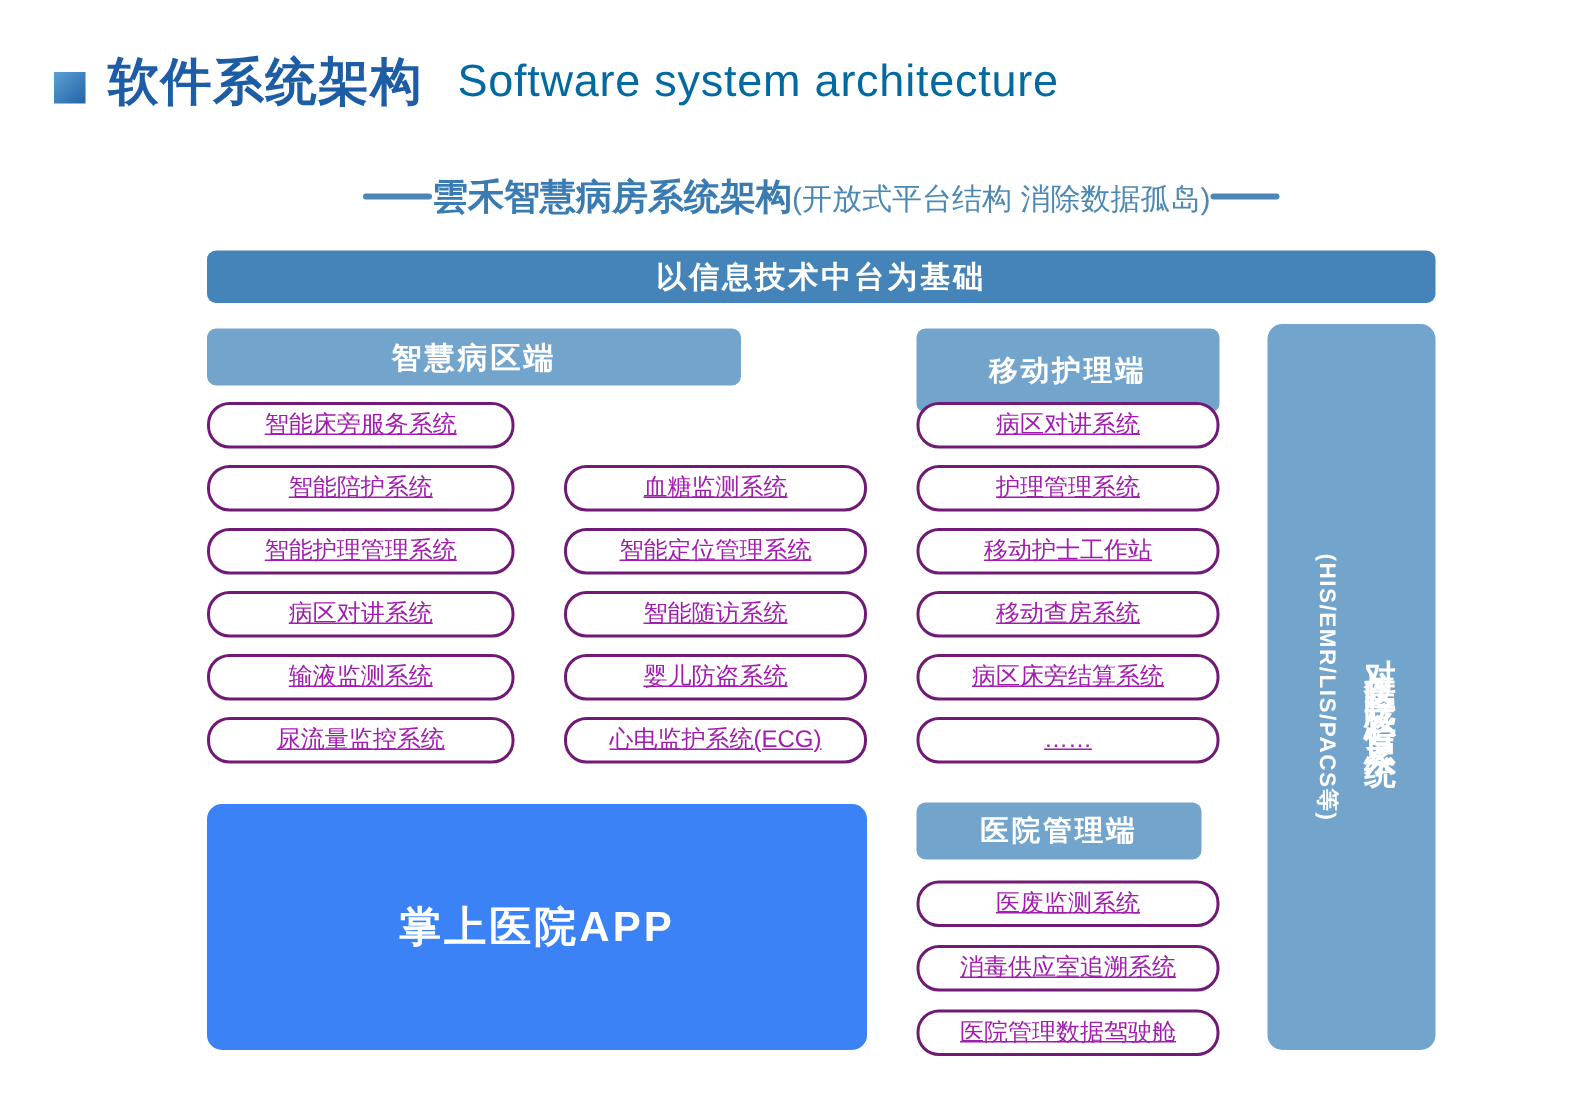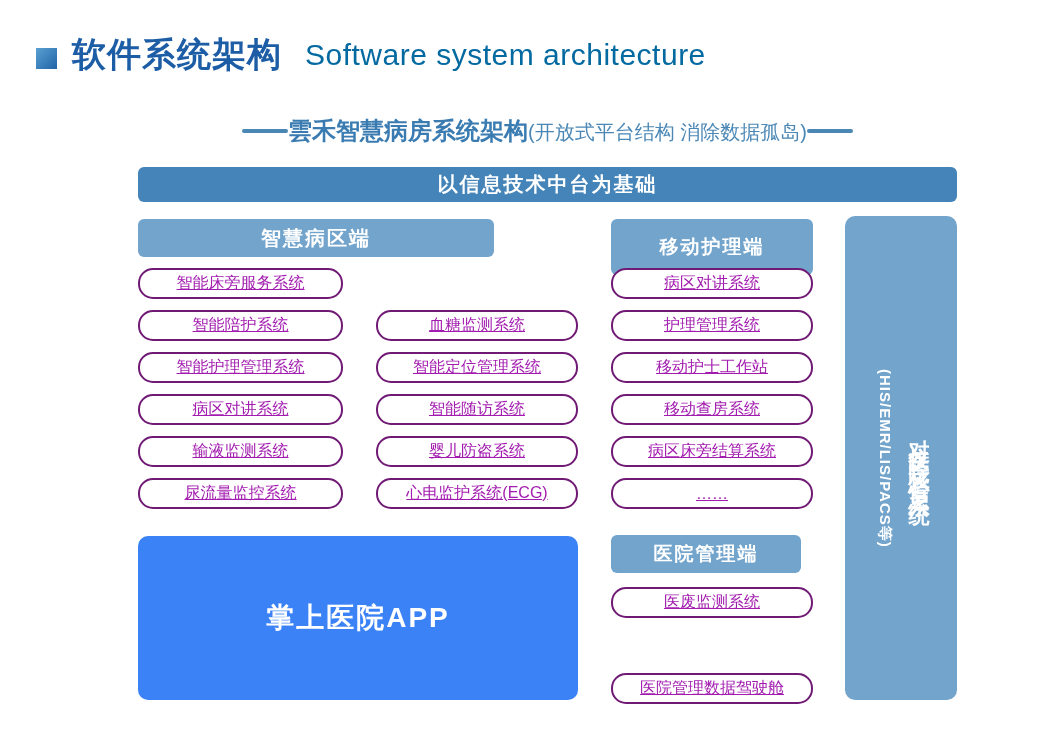"消毒供应室追溯系统" div.sysbox { html: none -> <div>消毒供应室追溯系统</div> }
